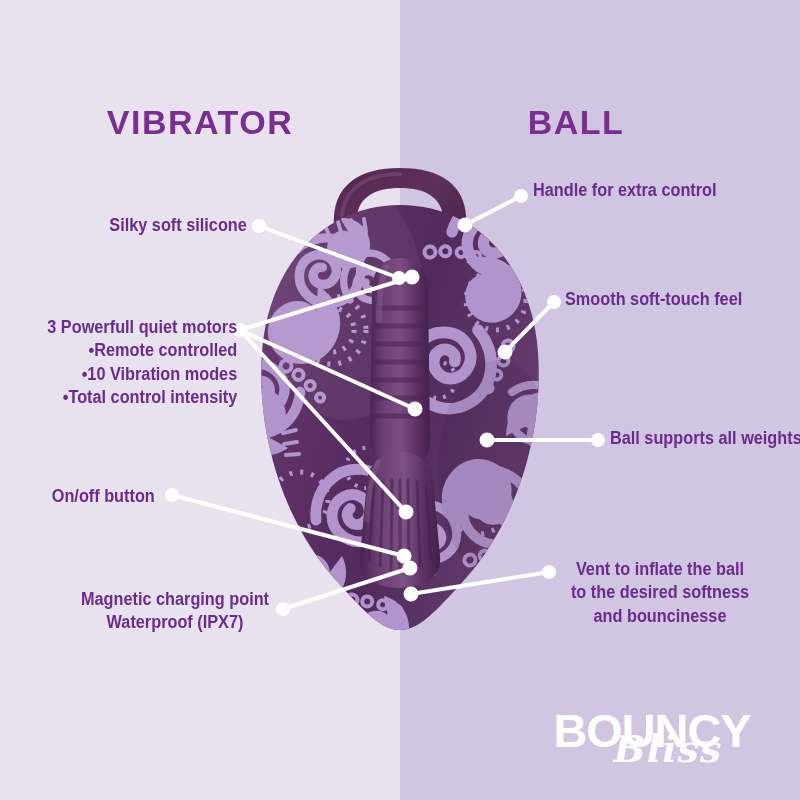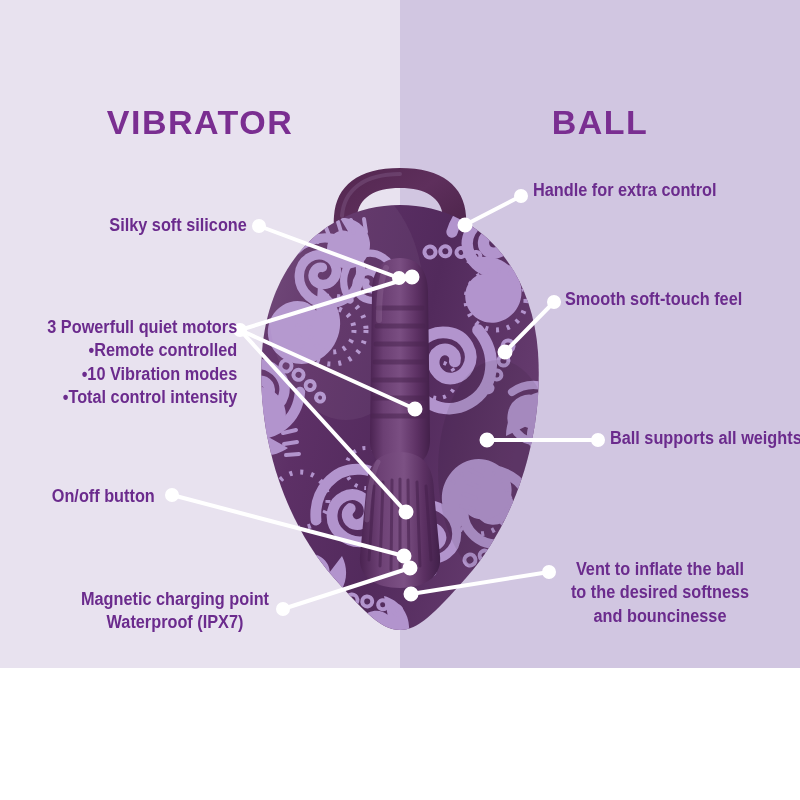"VIBRATOR" #stage { height: 668px -> 800px }
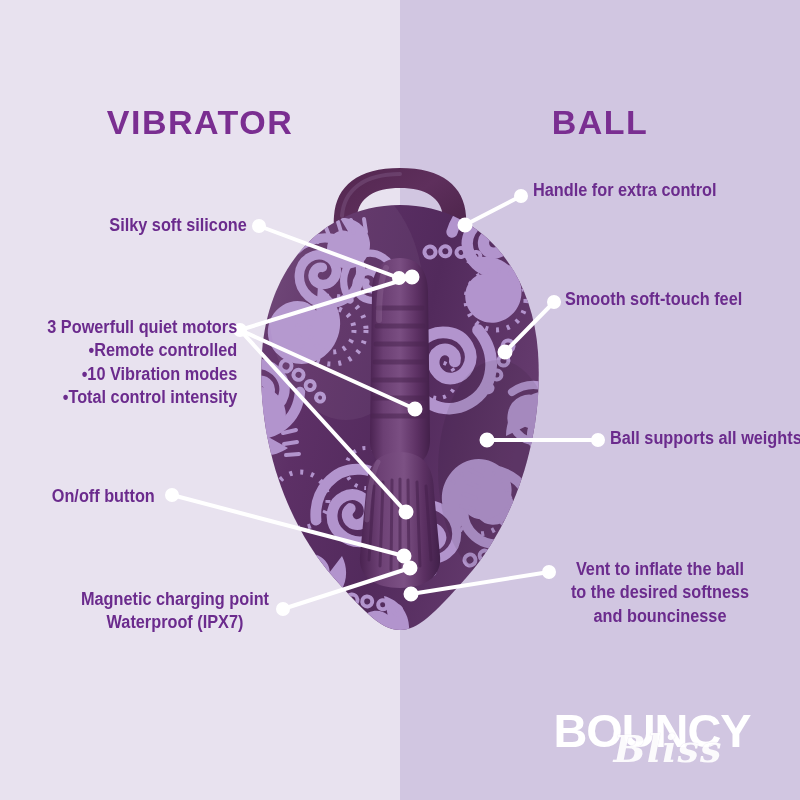"BALL" #heading-ball { left: 400px -> 376px }
